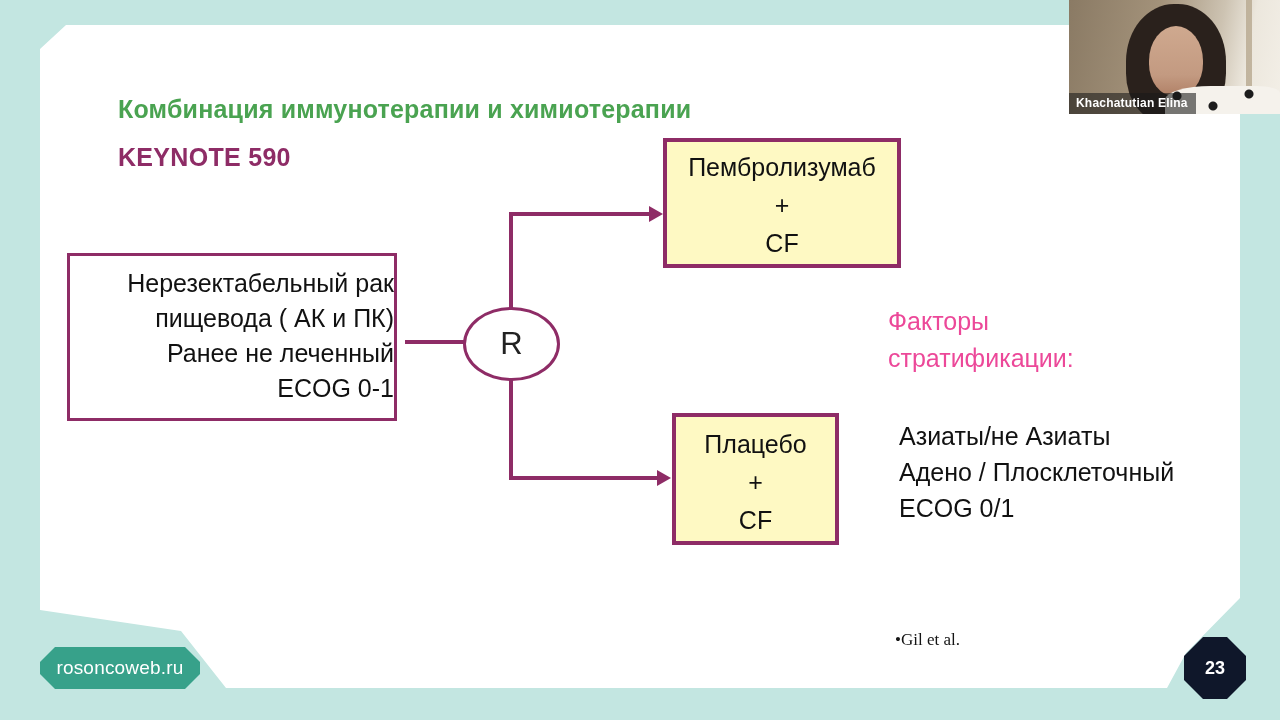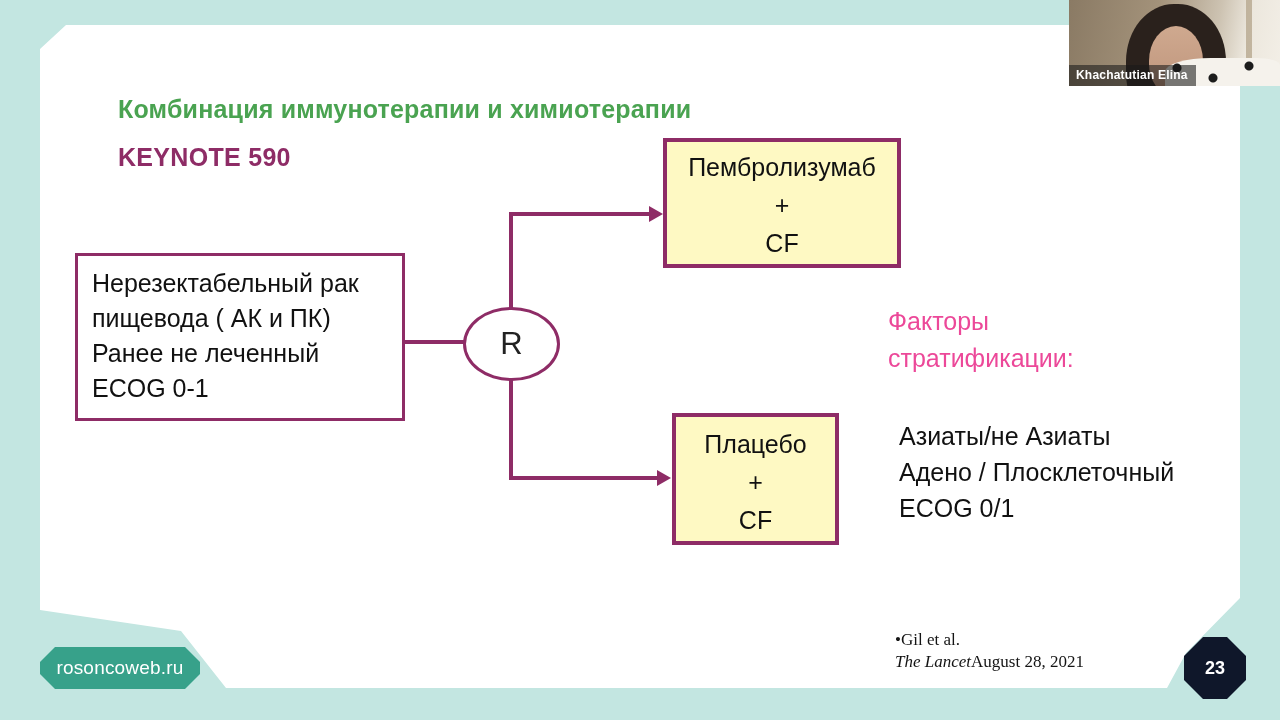"Khachatutian Elina" .cam { height: 86px -> 114px }
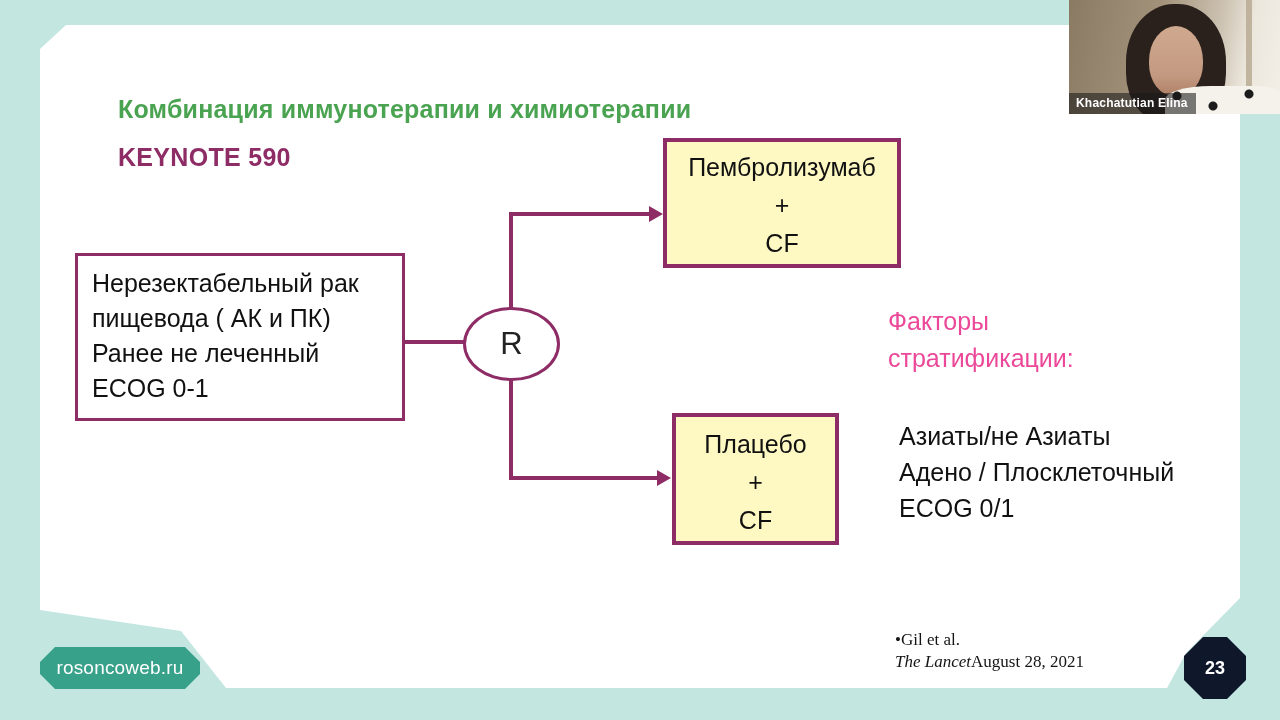"Нерезектабельный рак" div.pop-box { left: 35px -> 27px; text-align: none -> right }
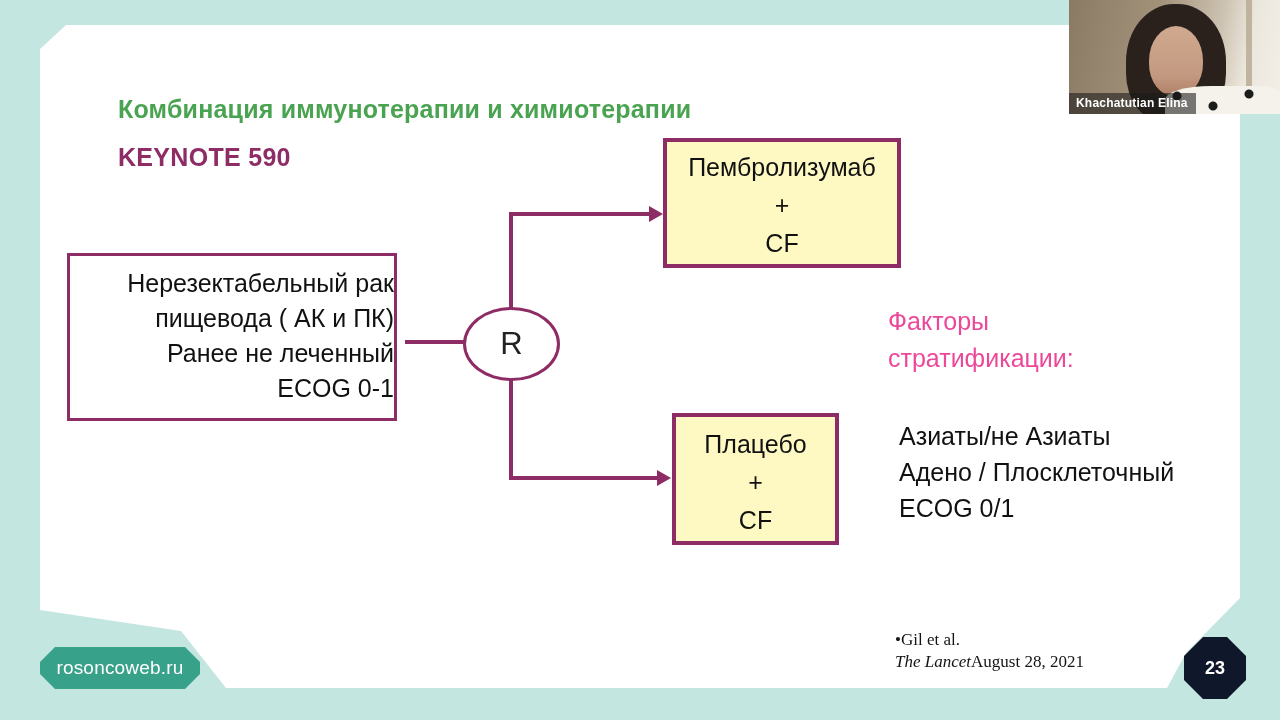"The LancetAugust 28, 2021" div { html: <div><span>The Lancet</span><span>August 28, 2021</span></div> -> none }
